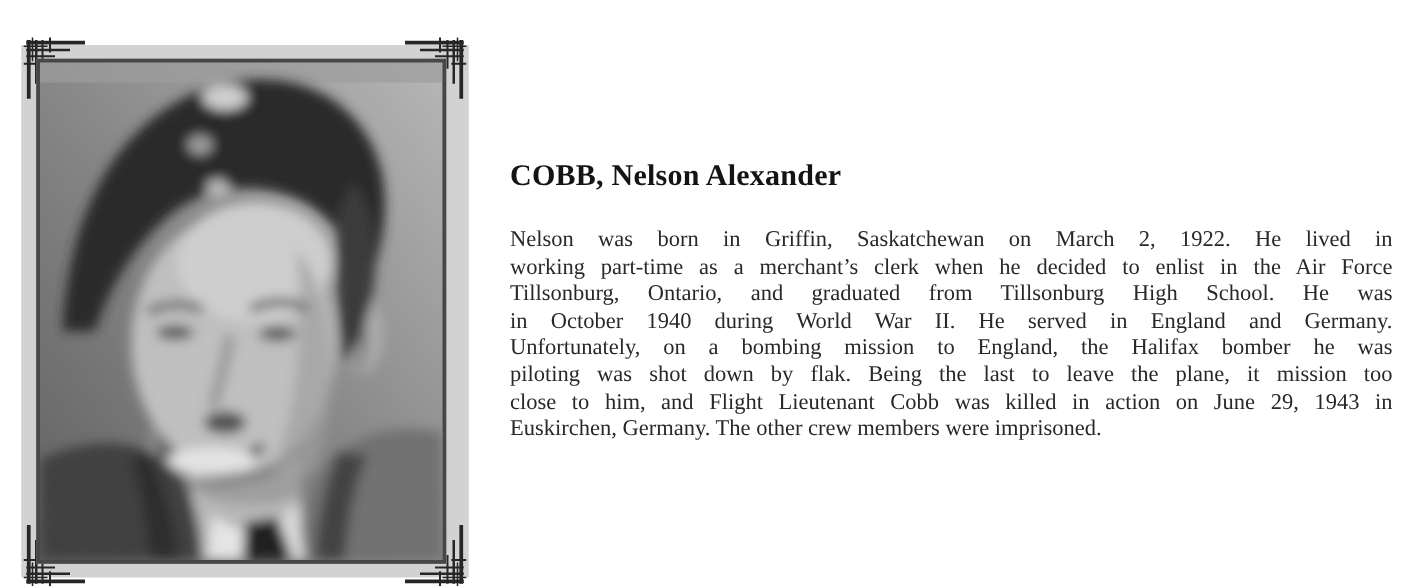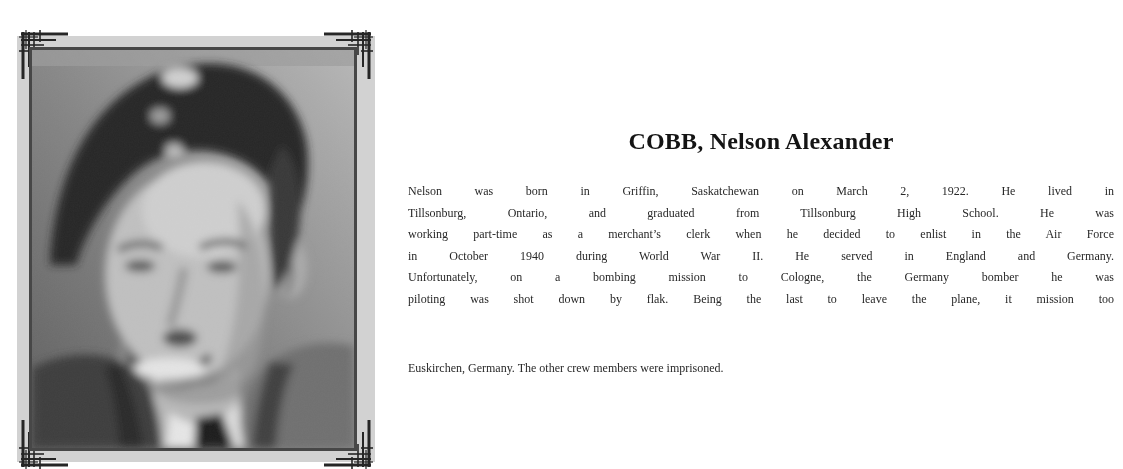"COBB, Nelson Alexander" .bio-title { text-align: center -> none }
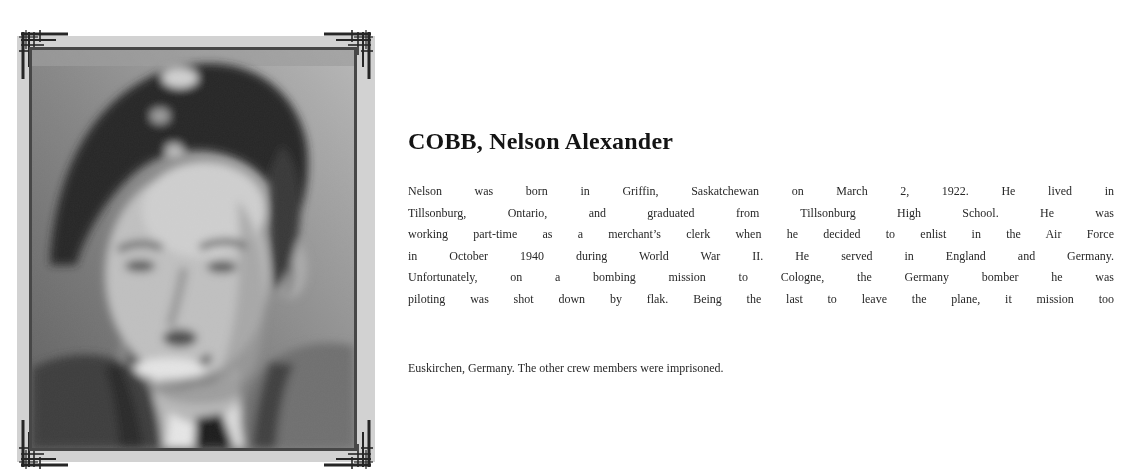"Nelson was born in Griffin," .bio-line { font-size: 12px -> 18px }
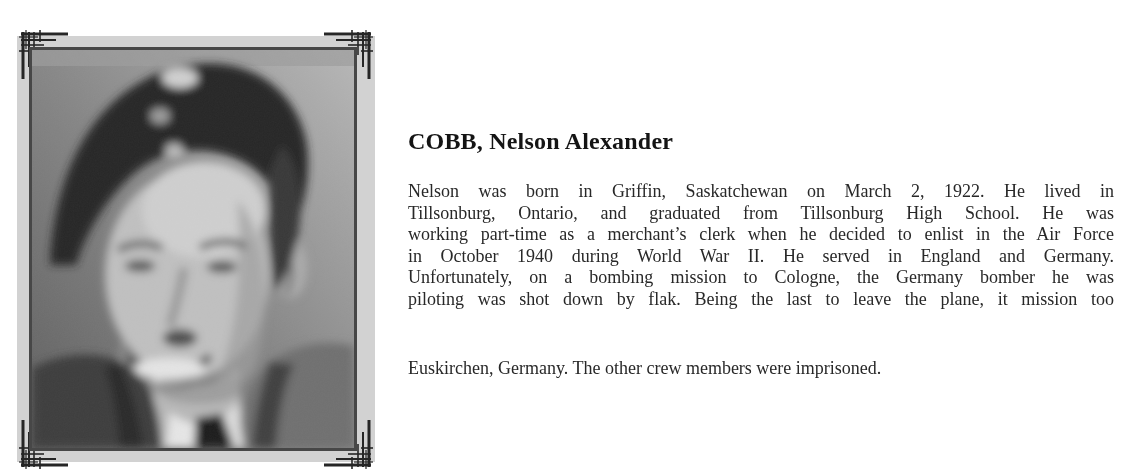"Tillsonburg, Ontario, and graduated from" div.bio-line { order: before "working part-time as a merchant’s" -> after "working part-time as a merchant’s" }
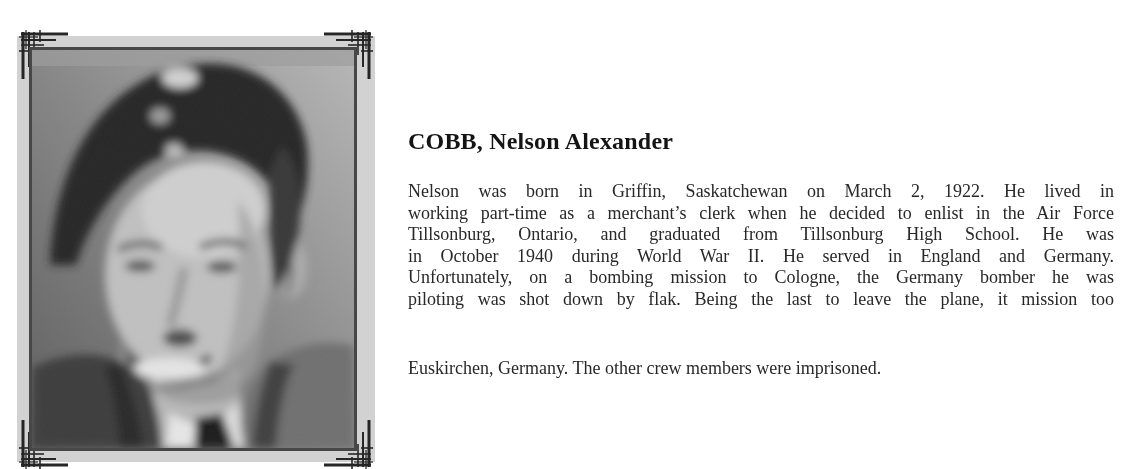"Unfortunately, on a bombing mission" div.bio-line { text: Cologne, the Germany -> England, the Halifax }
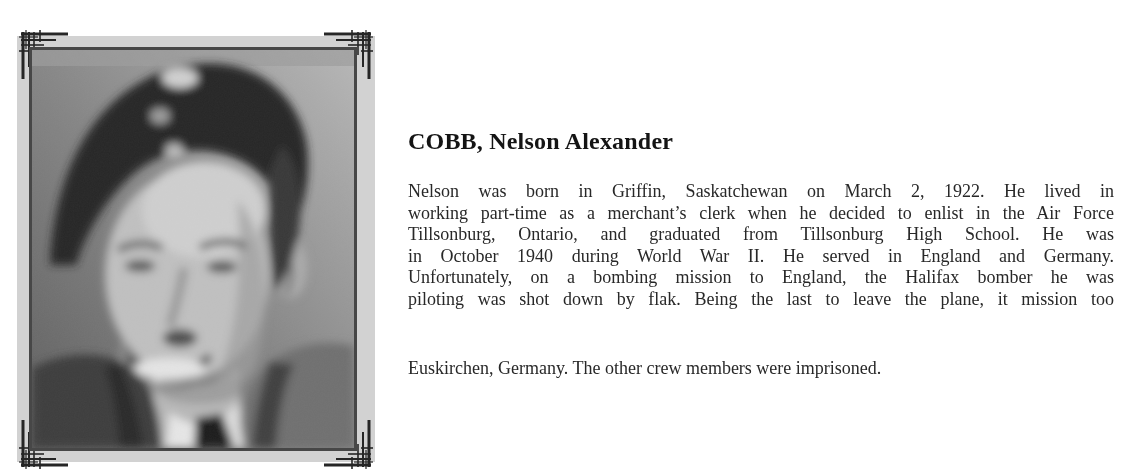"close to him, and Flight" div.bio-line { html: none -> <div>close to him, and Flight Lieutenant Cobb was killed in action on June 29, 1943 in</div> }
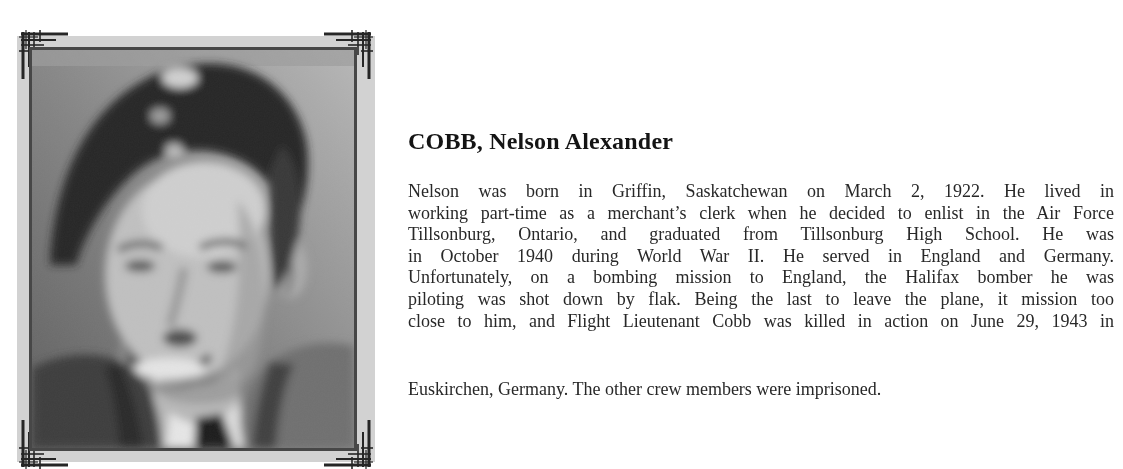"Euskirchen, Germany. The other crew" .bio-line.last { margin-top: 47px -> none }
